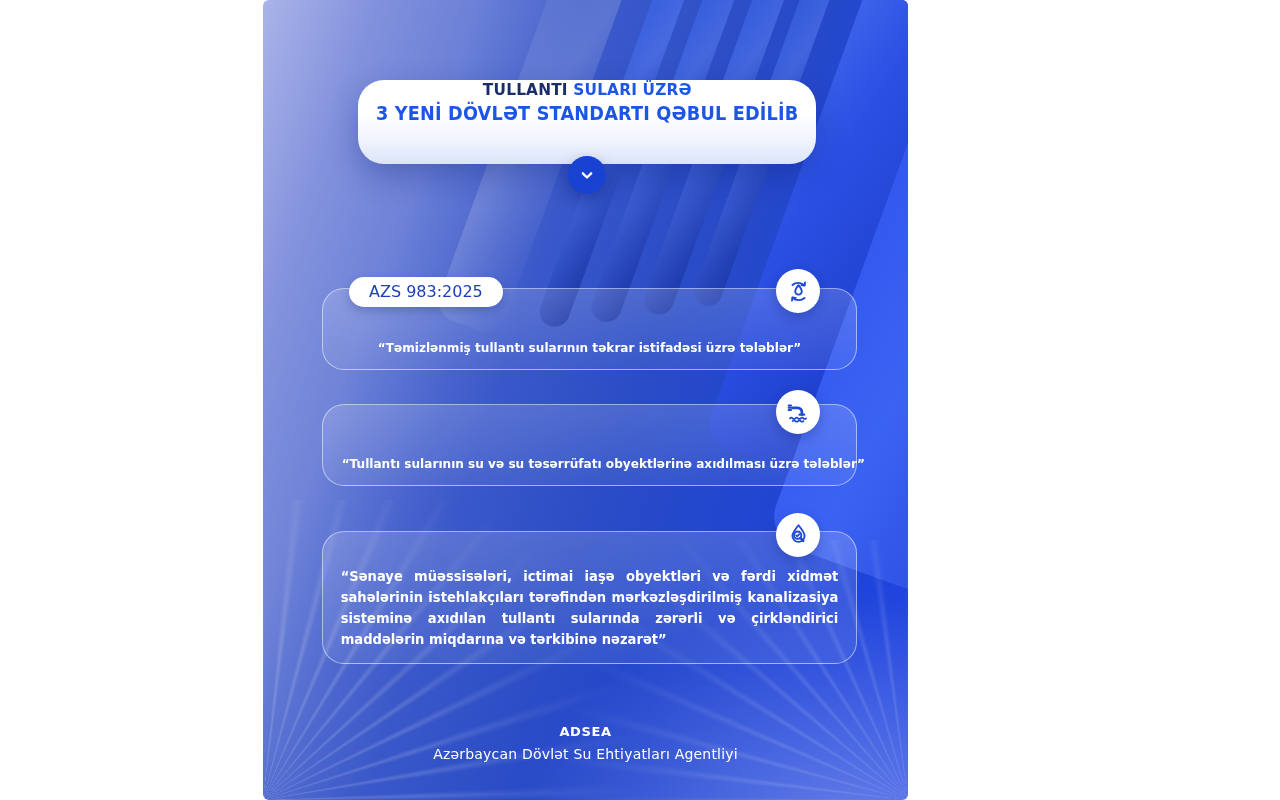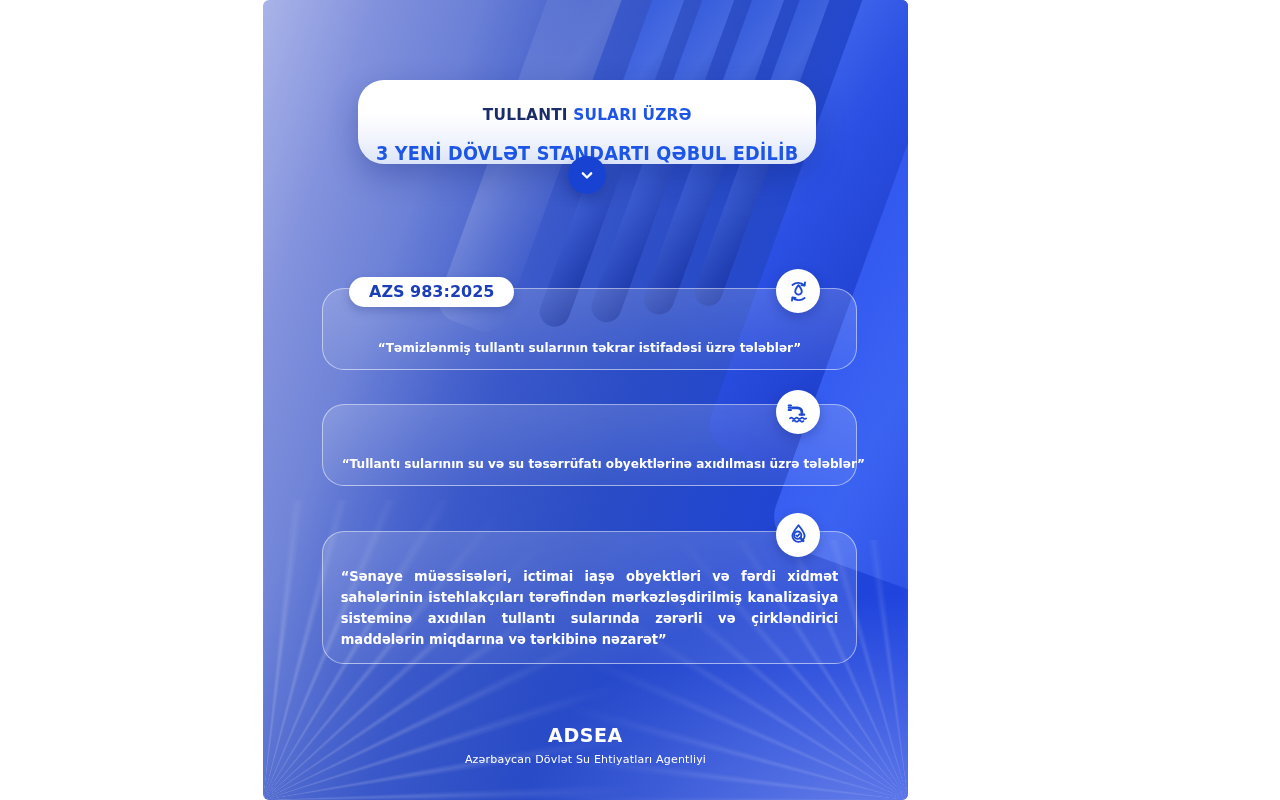"TULLANTI SULARI ÜZRƏ" .header-card { gap: 18px -> 3px; justify-content: flex-end -> flex-start }
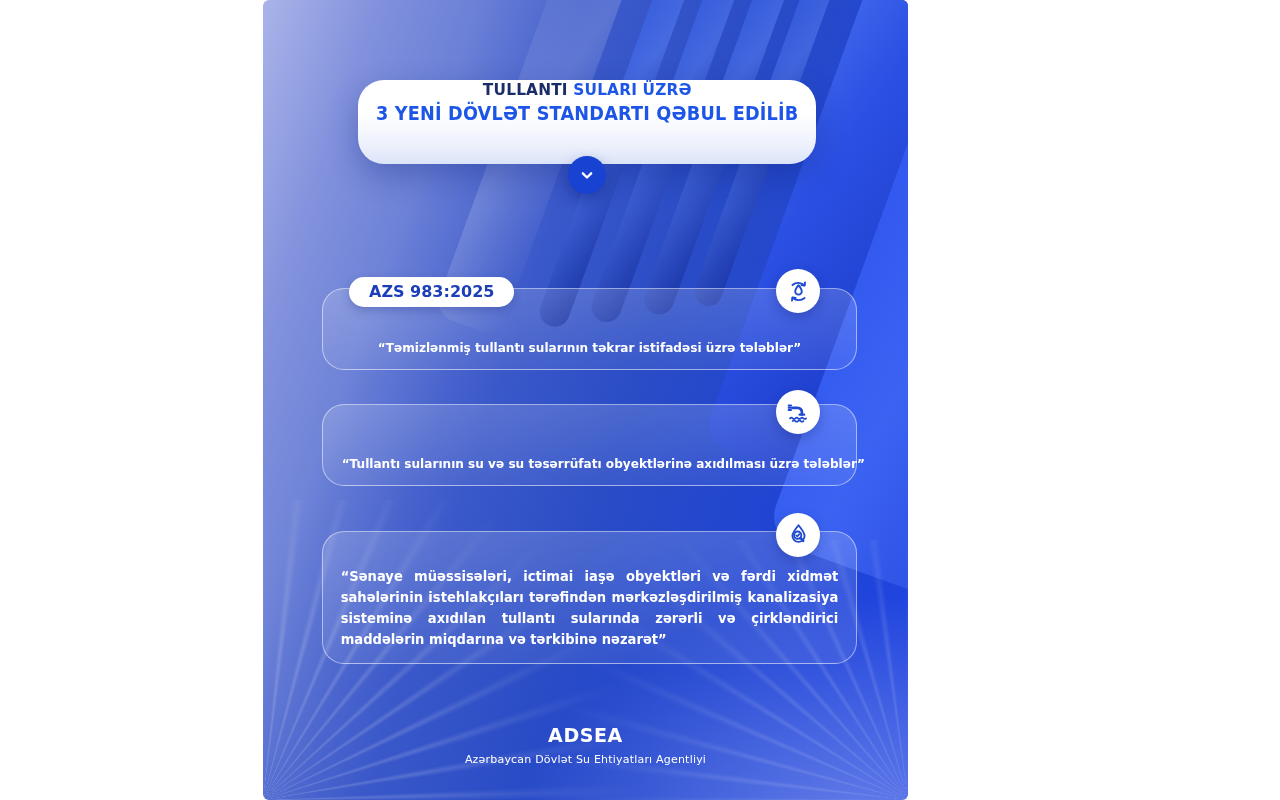"AZS 983:2025" .badge { font-weight: bold -> normal }
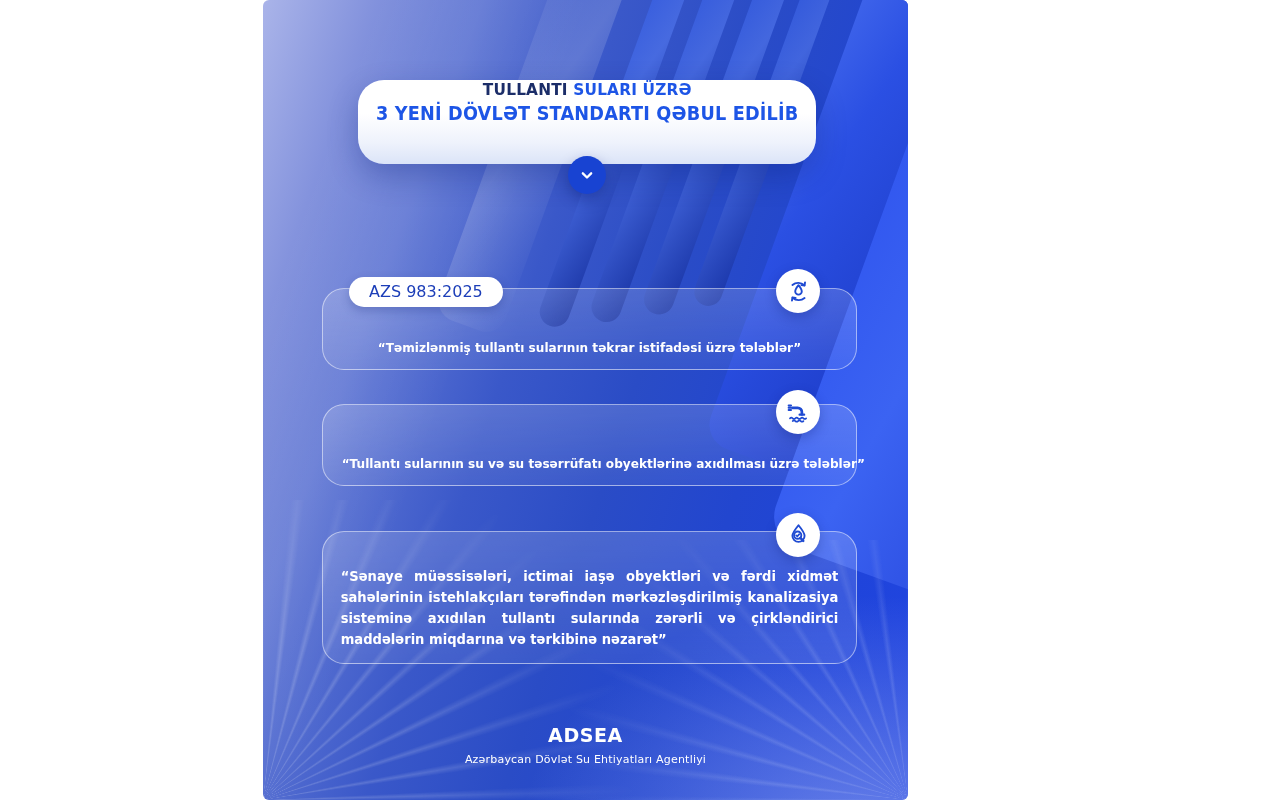"ADSEA" .org-abbr { font-size: 19px -> 13px }
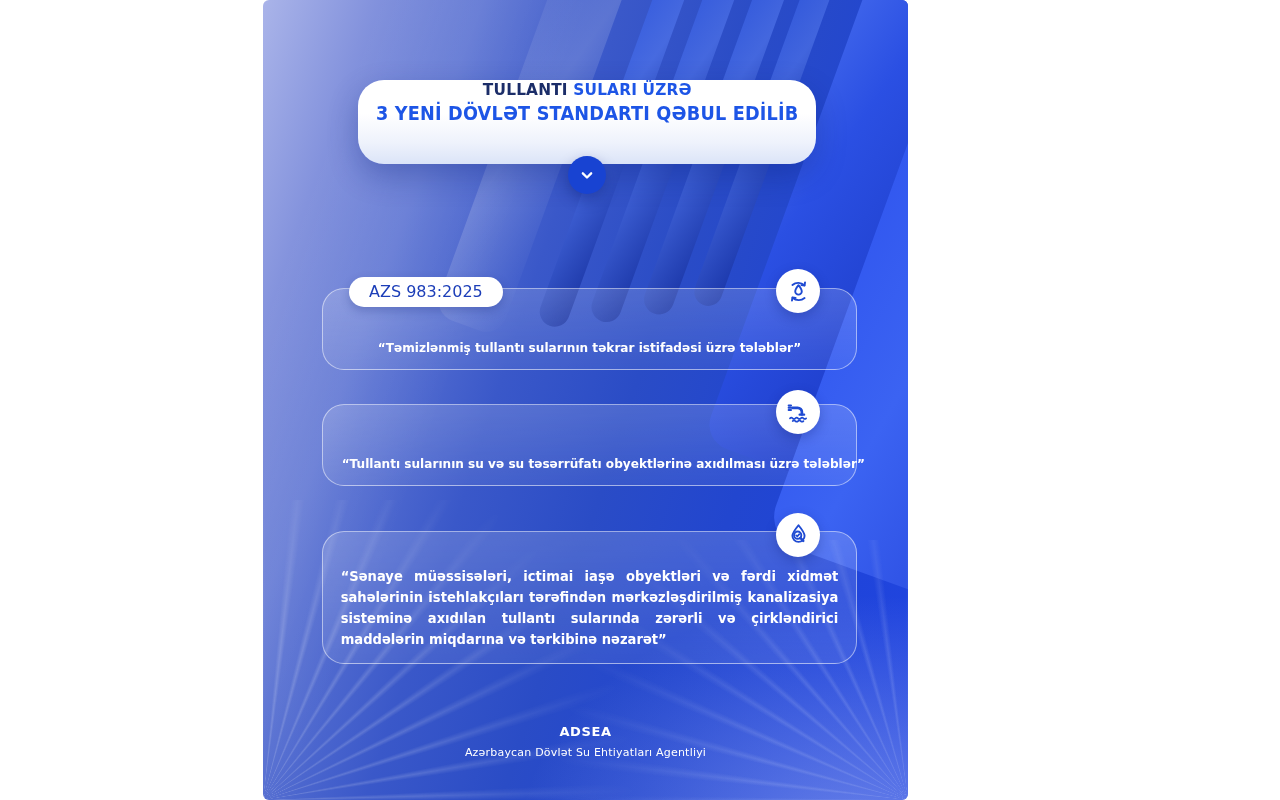"Azərbaycan Dövlət Su Ehtiyatları" .org-name { font-size: 11px -> 14px }
